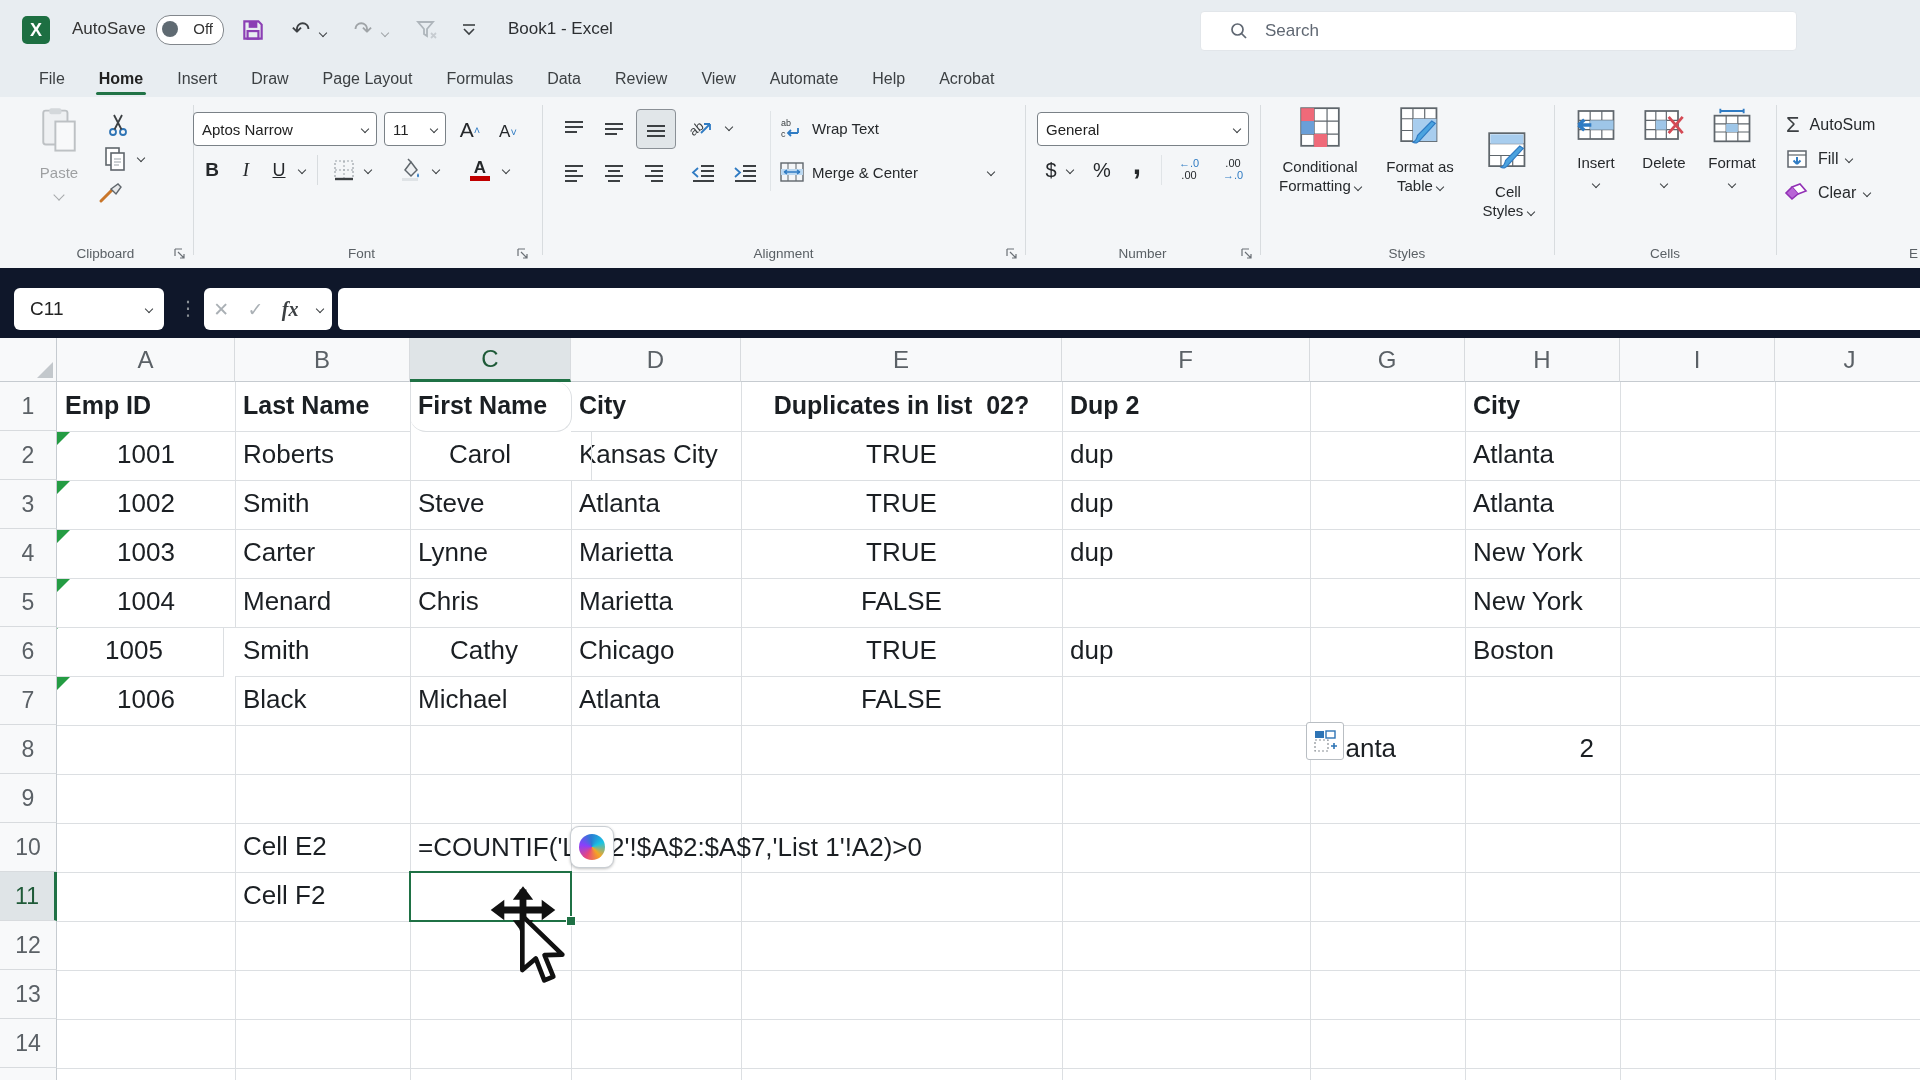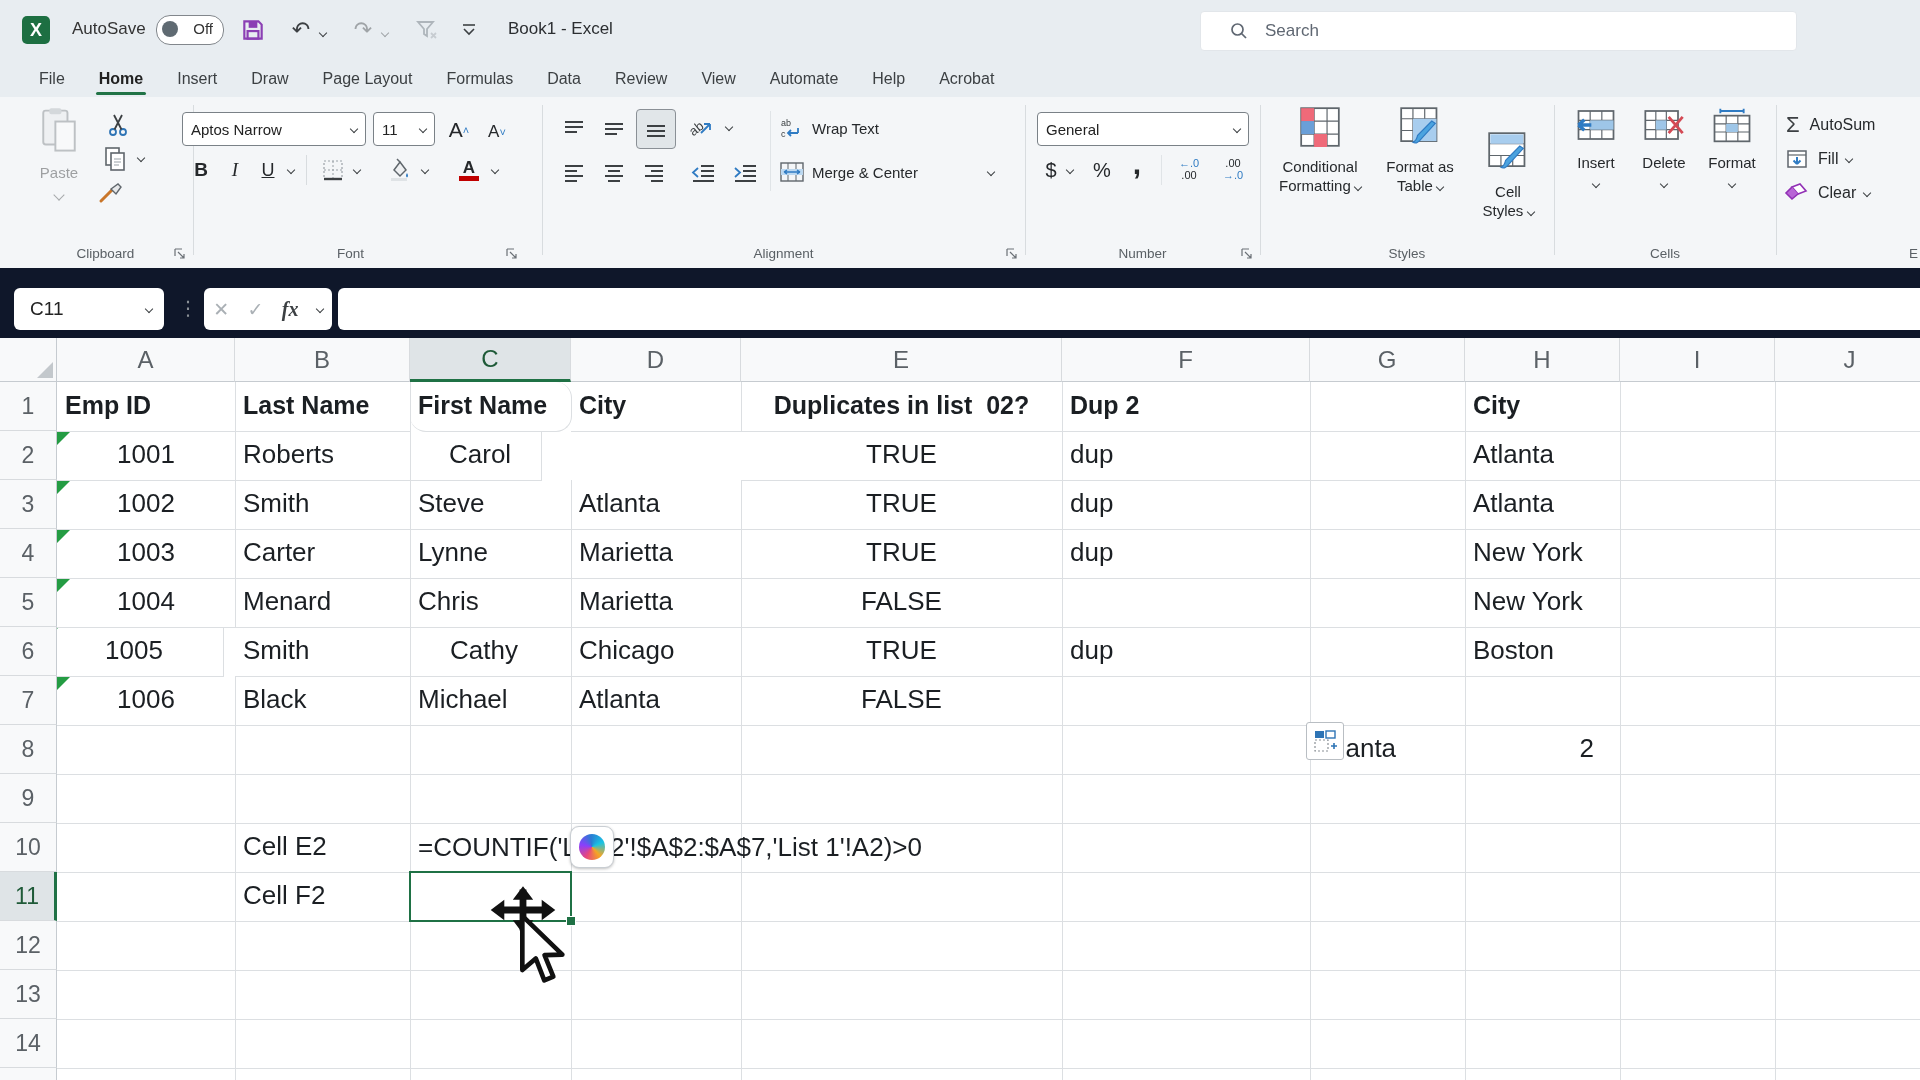"Aptos Narrow" div.rgroup { left: 176px -> 187px }
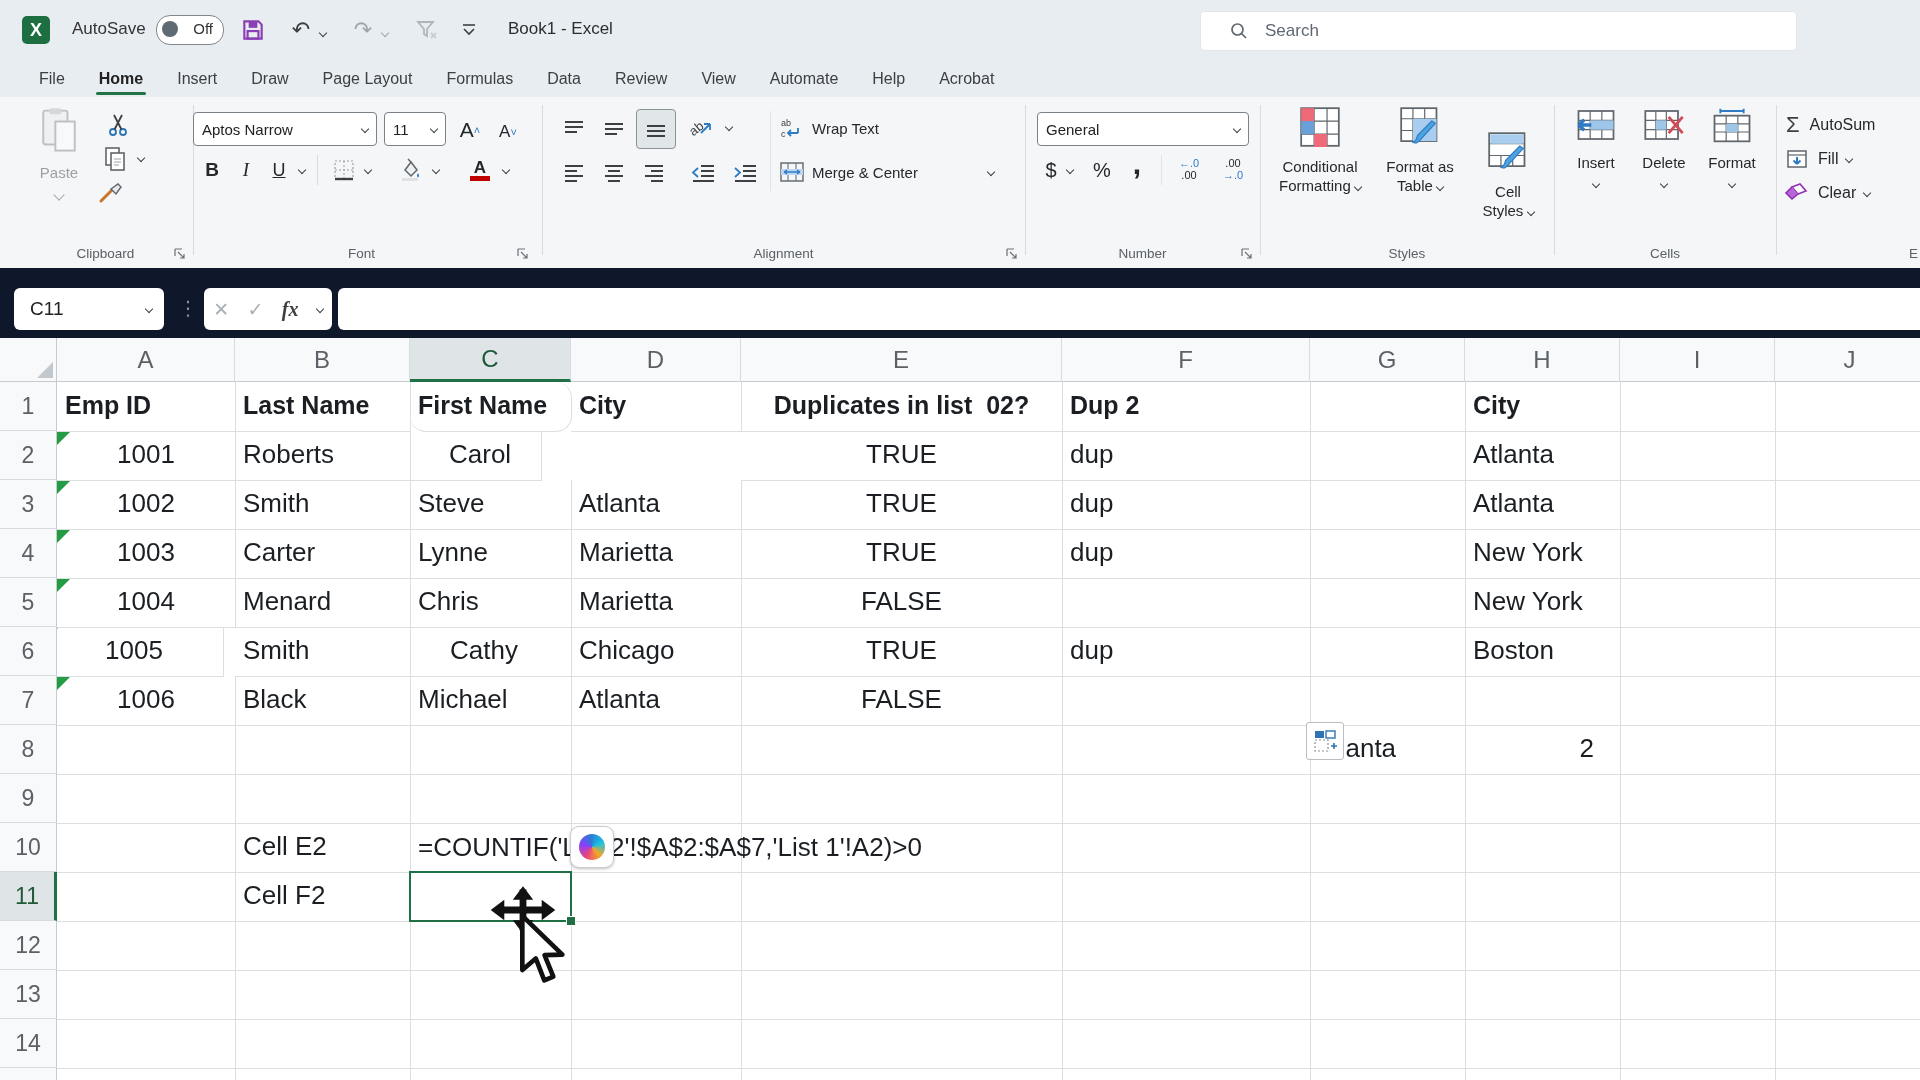"Carol" div.cell { width: 132px -> 182px }
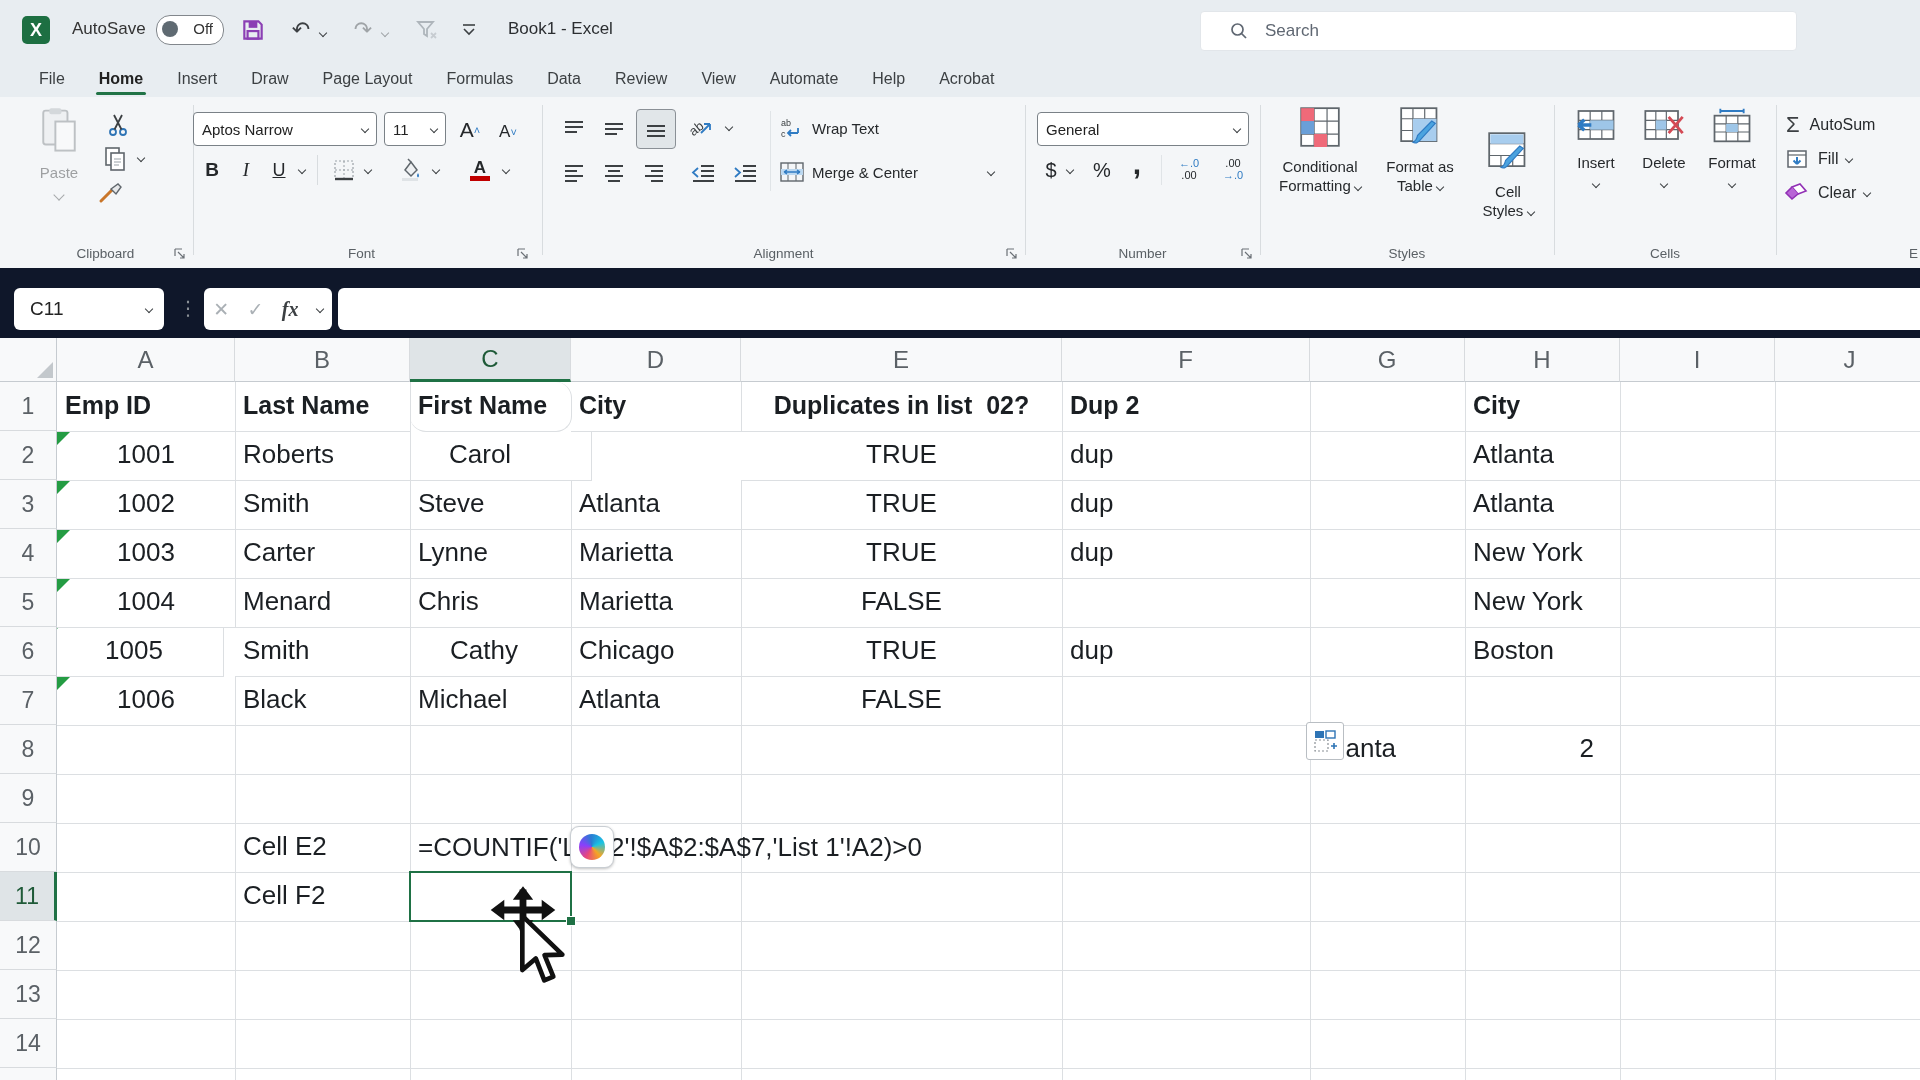"Kansas City" div.cell { html: none -> <div>Kansas City</div> }
